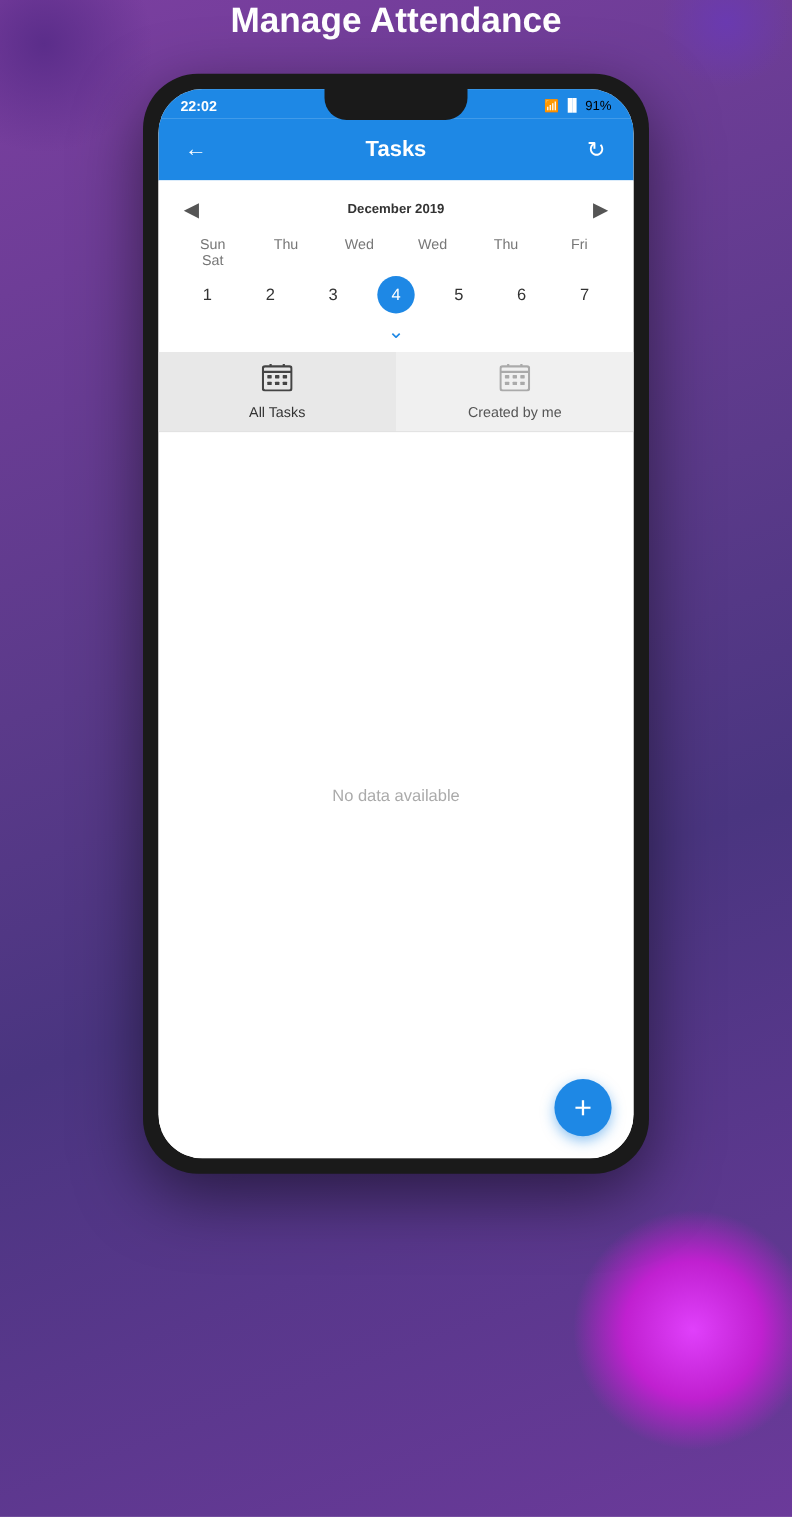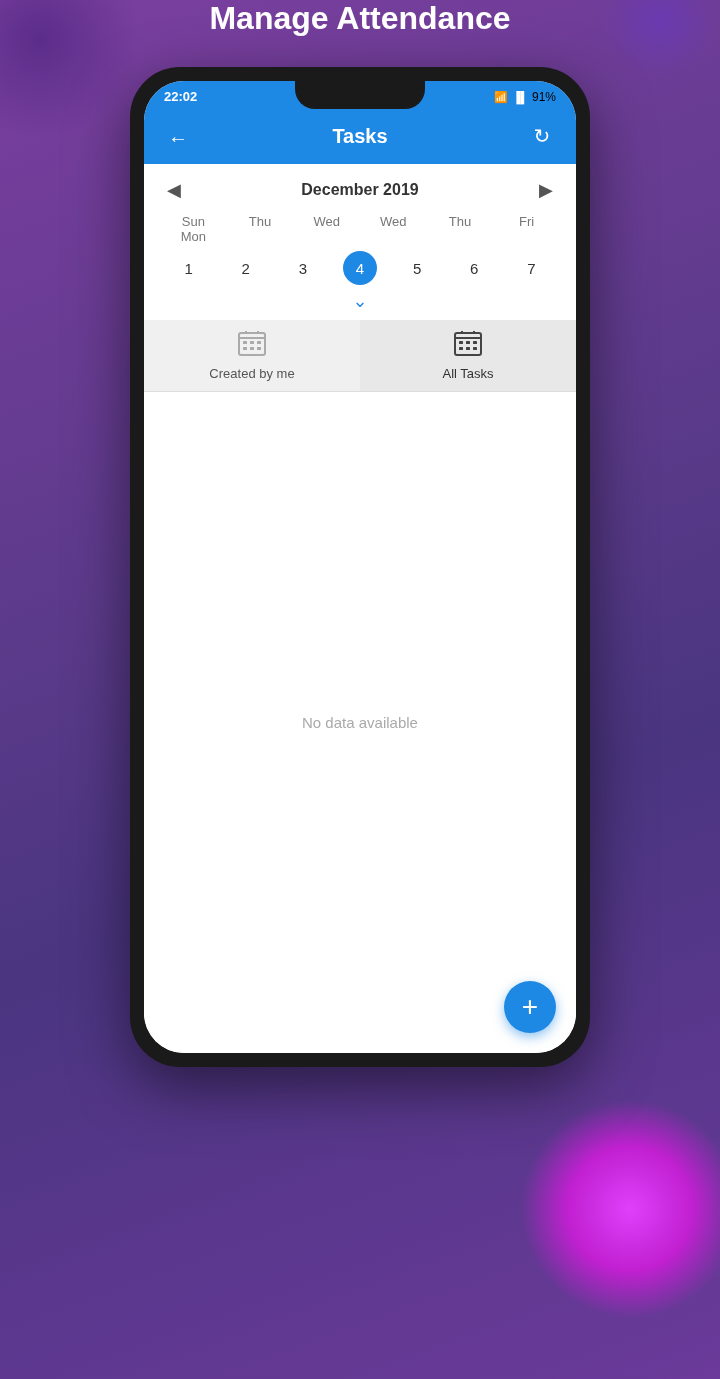"22:02" .status-bar { align-items: flex-end -> flex-start }
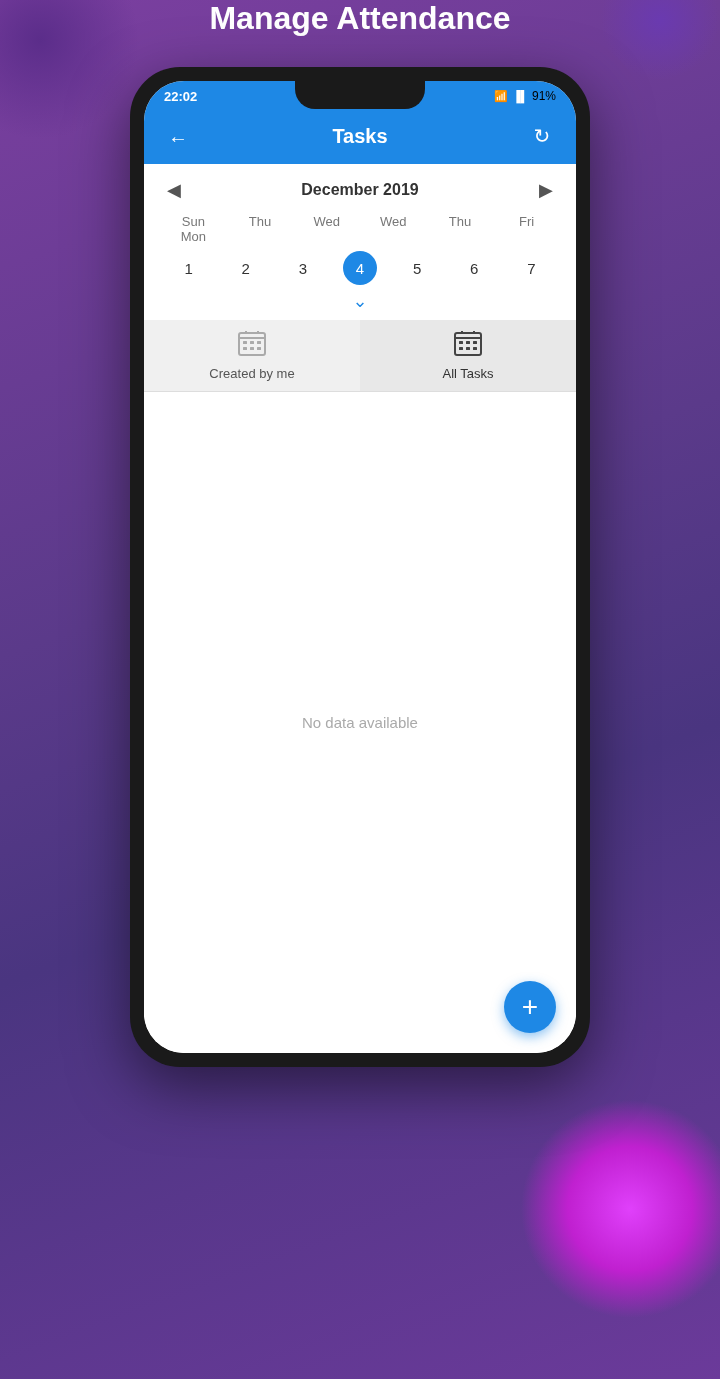"December 2019" .calendar-month { font-size: 16px -> 12px }
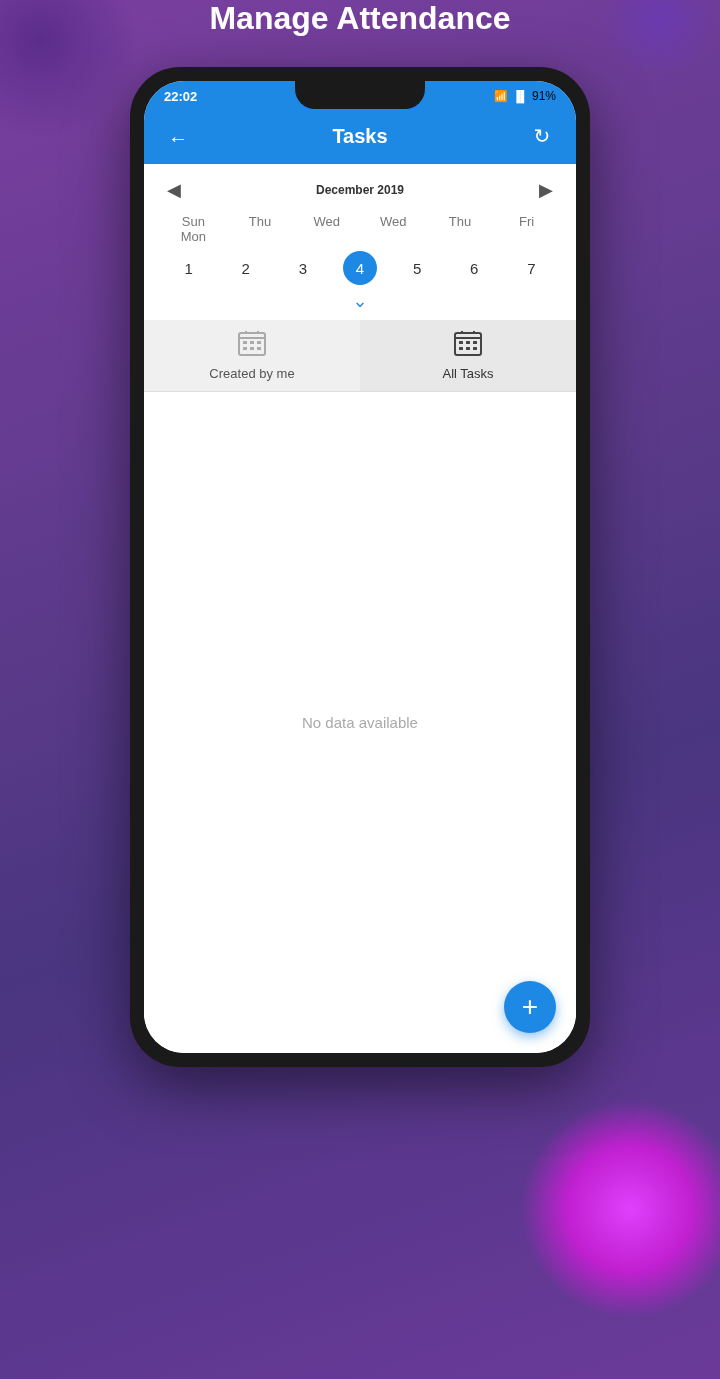"Mon" span { text: Mon -> Sat }
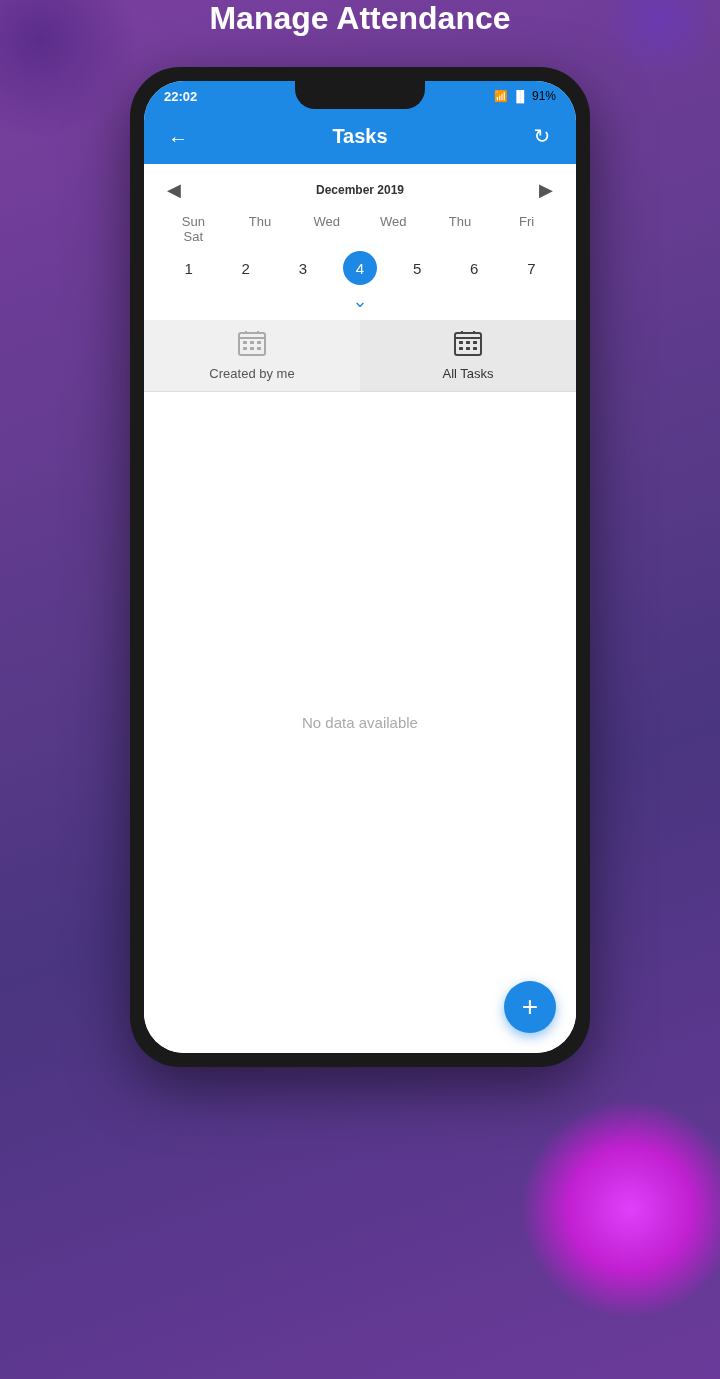"Created by me" div.tab { order: before "All Tasks" -> after "All Tasks" }
